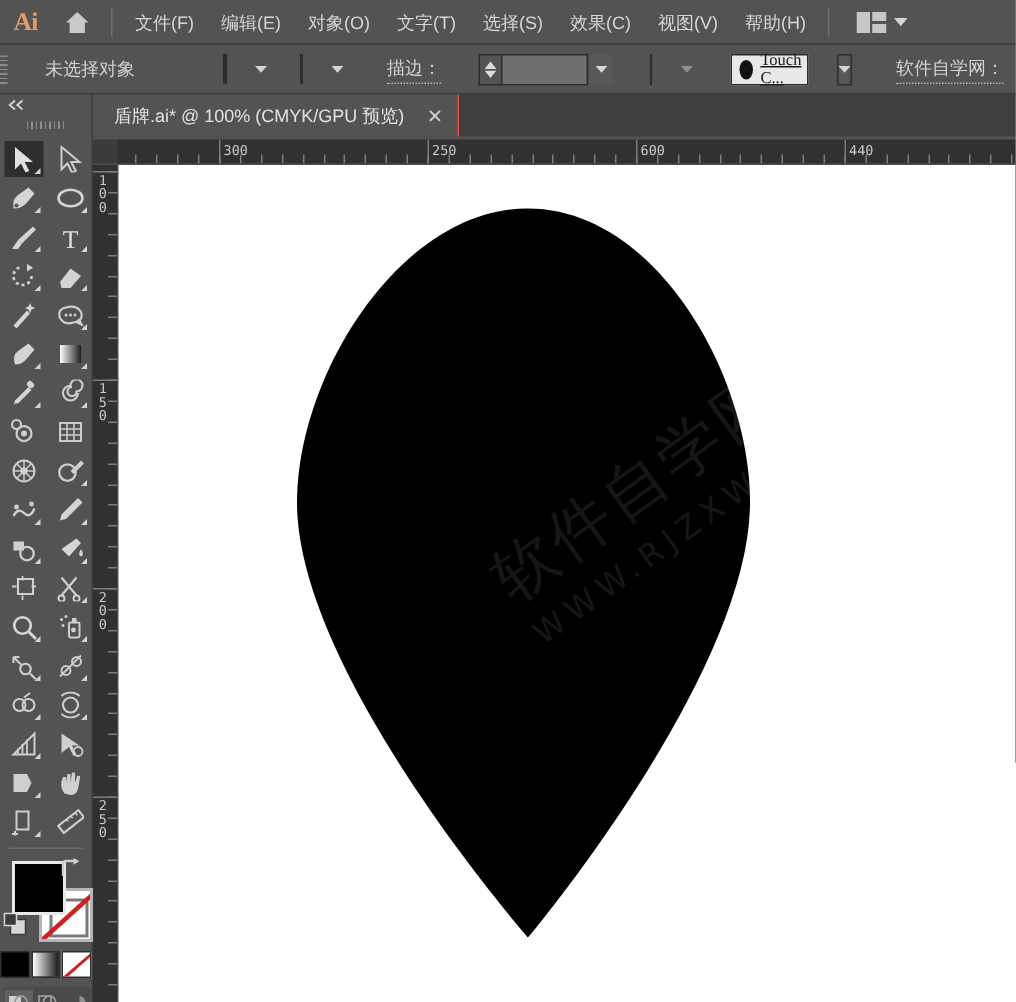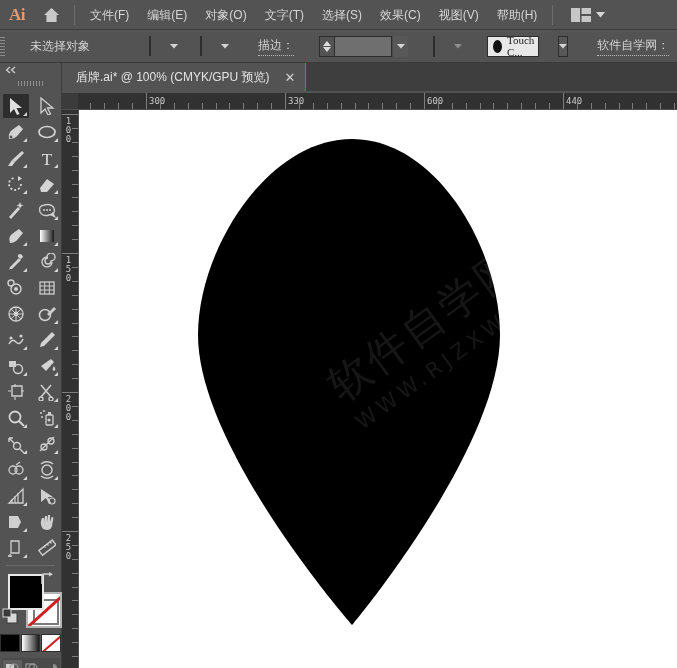"Touch C..." .brush-txt { text-decoration: none -> underline }
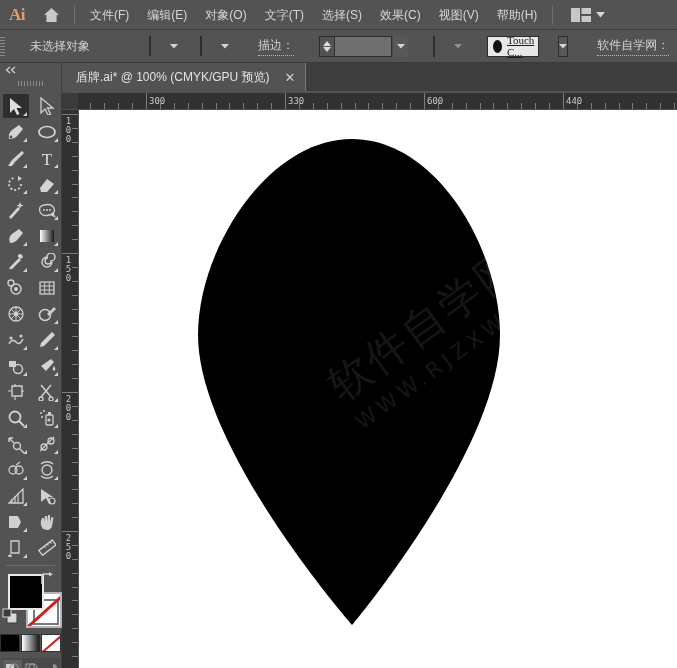"330" div.rl { text: 330 -> 250 }
